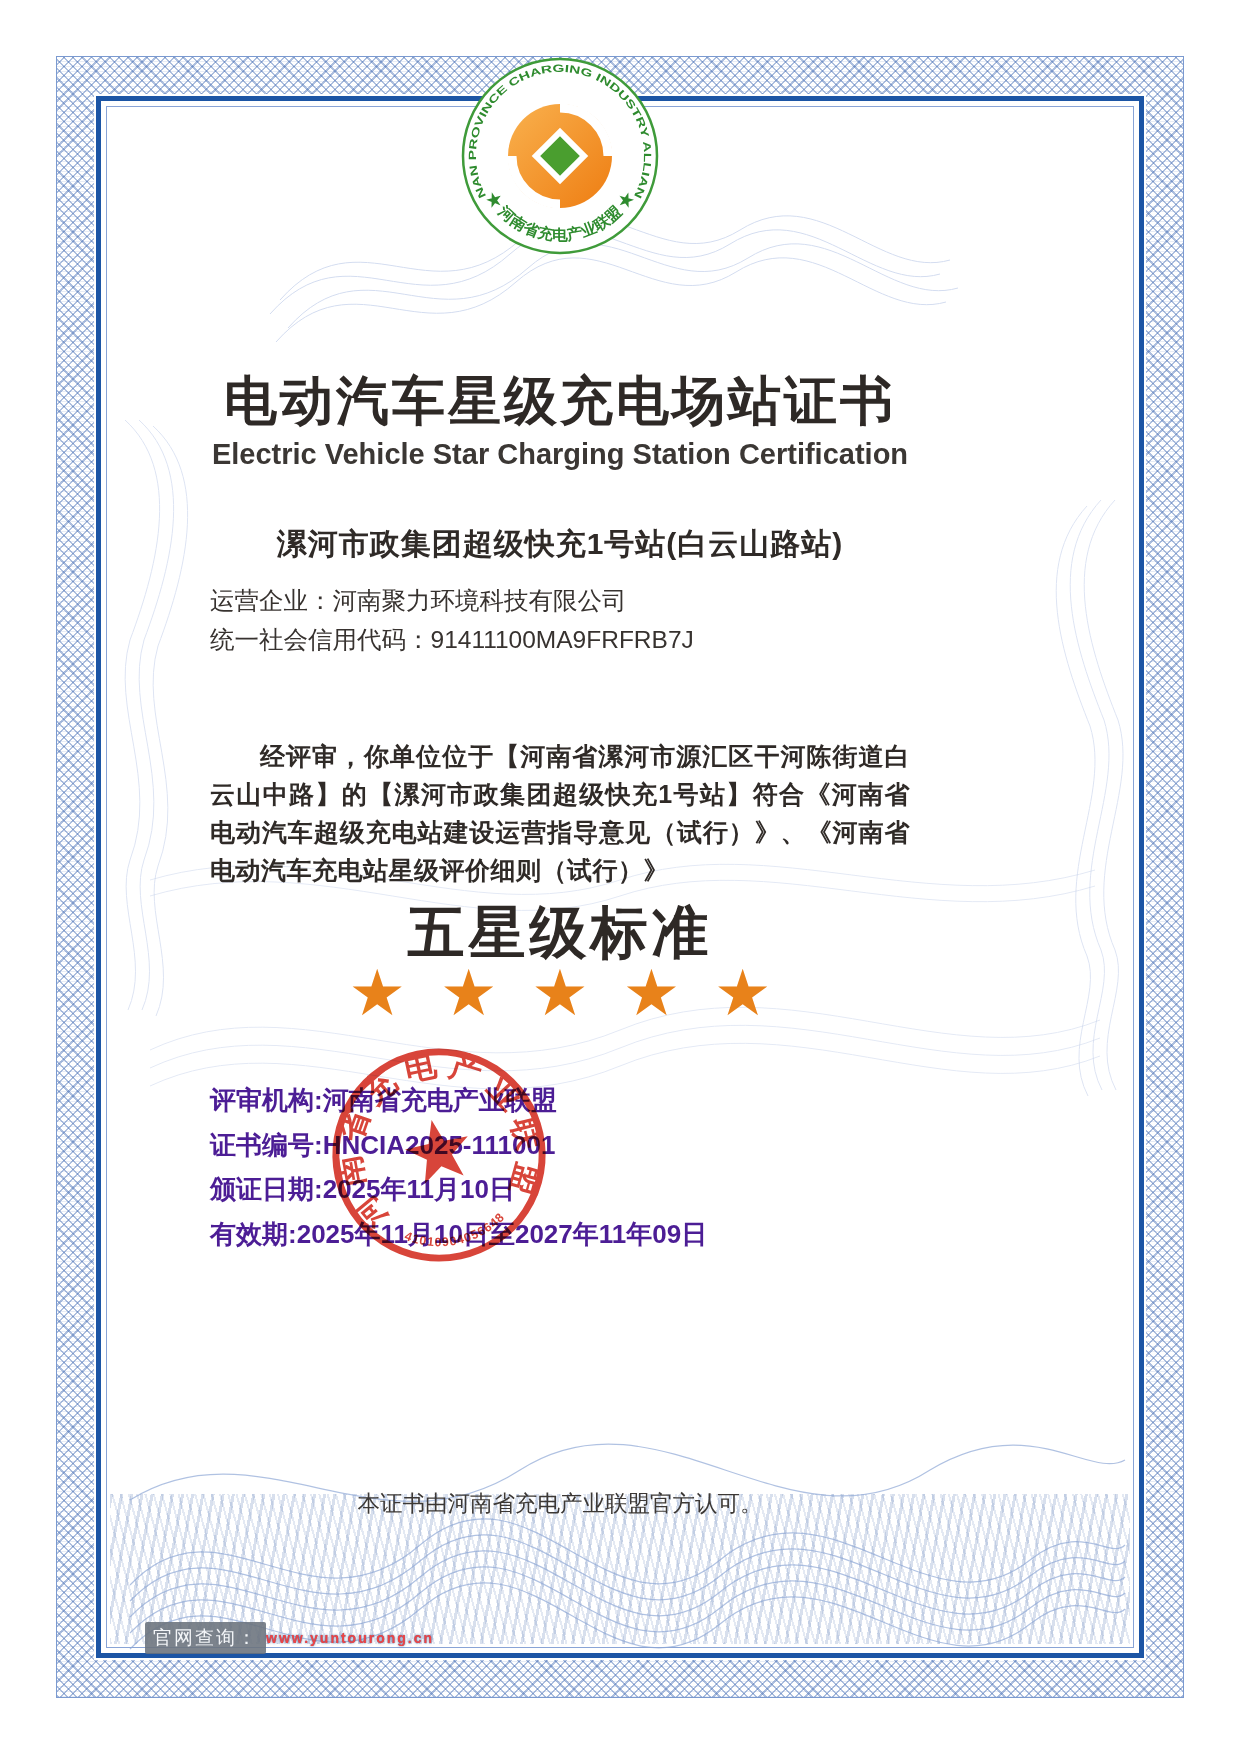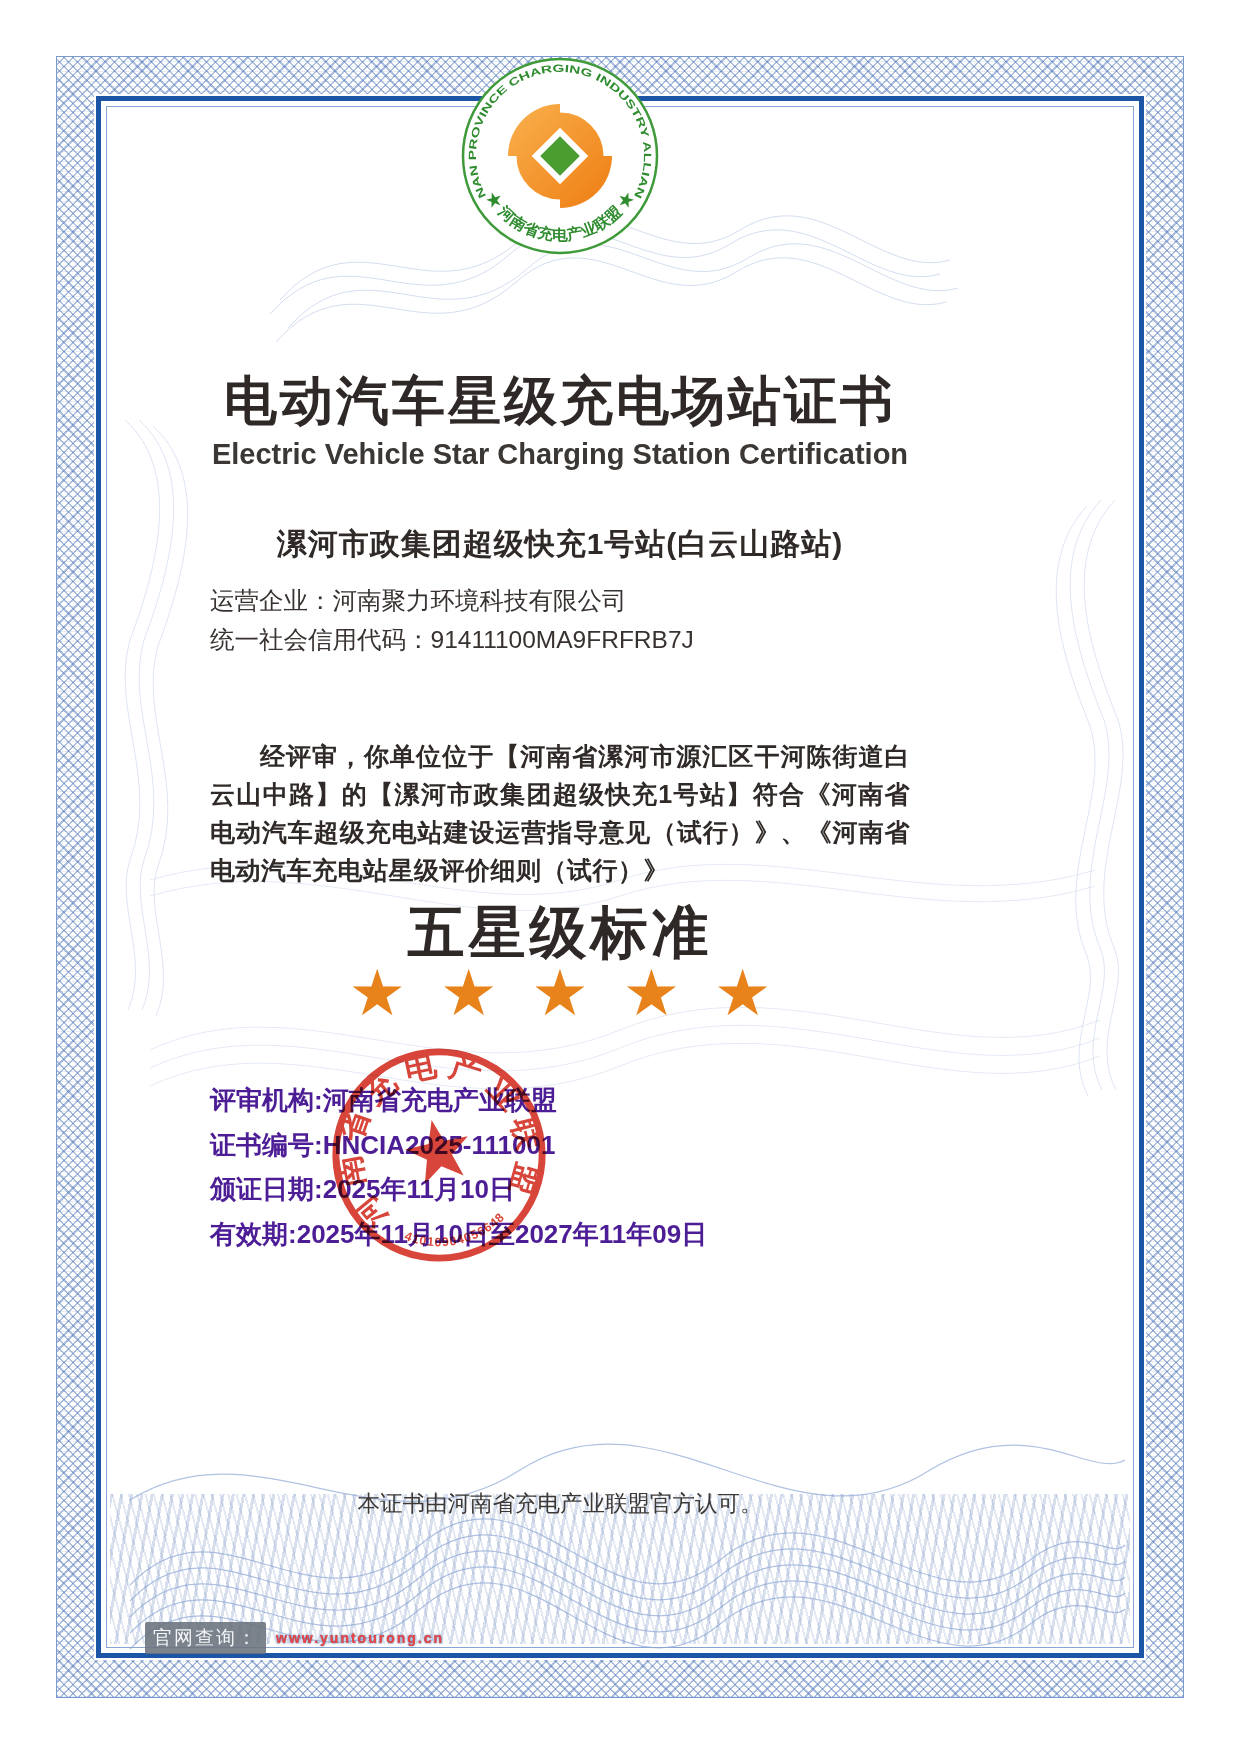"官网查询：" .website { gap: 10px -> none }
